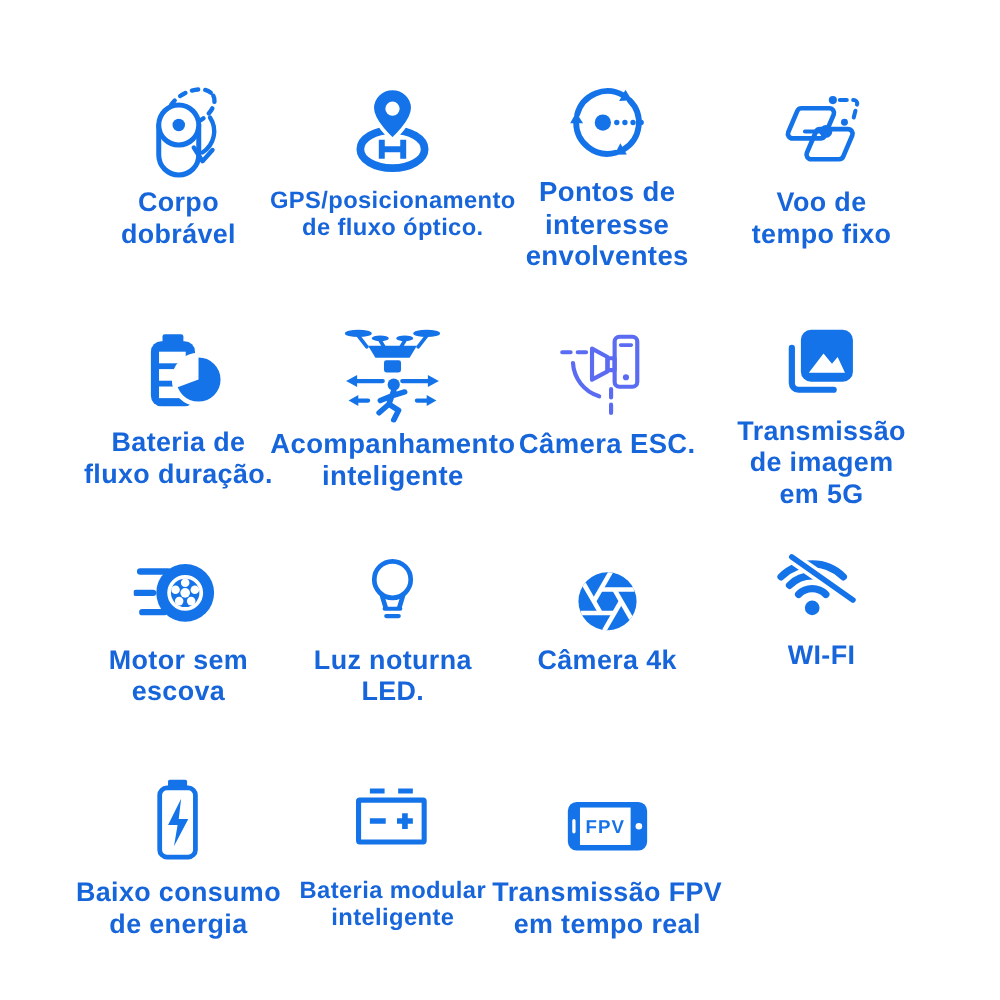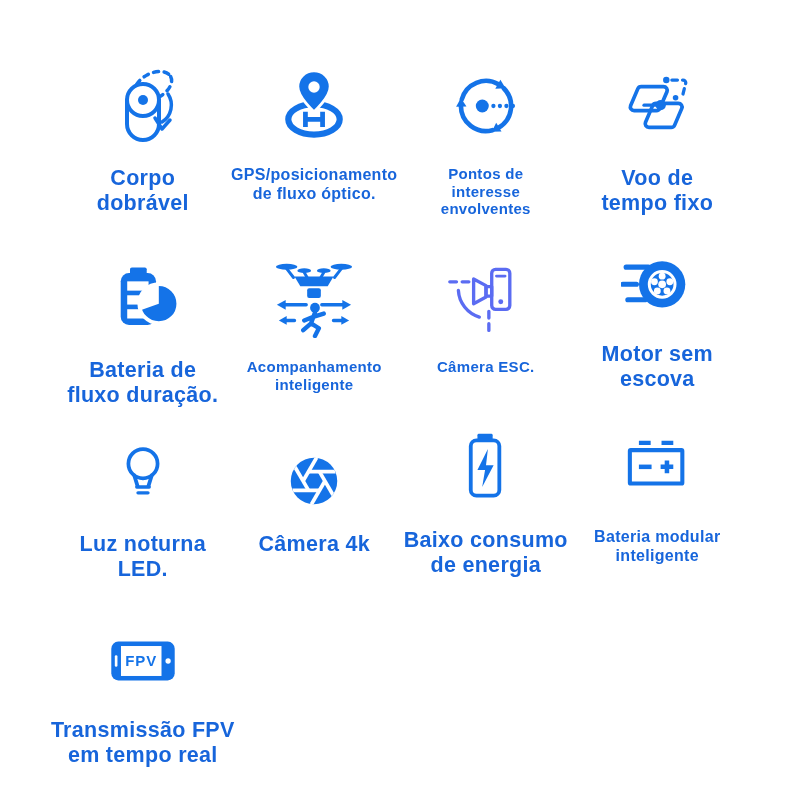"Corpo" .label { margin-top: 20px -> 4px }
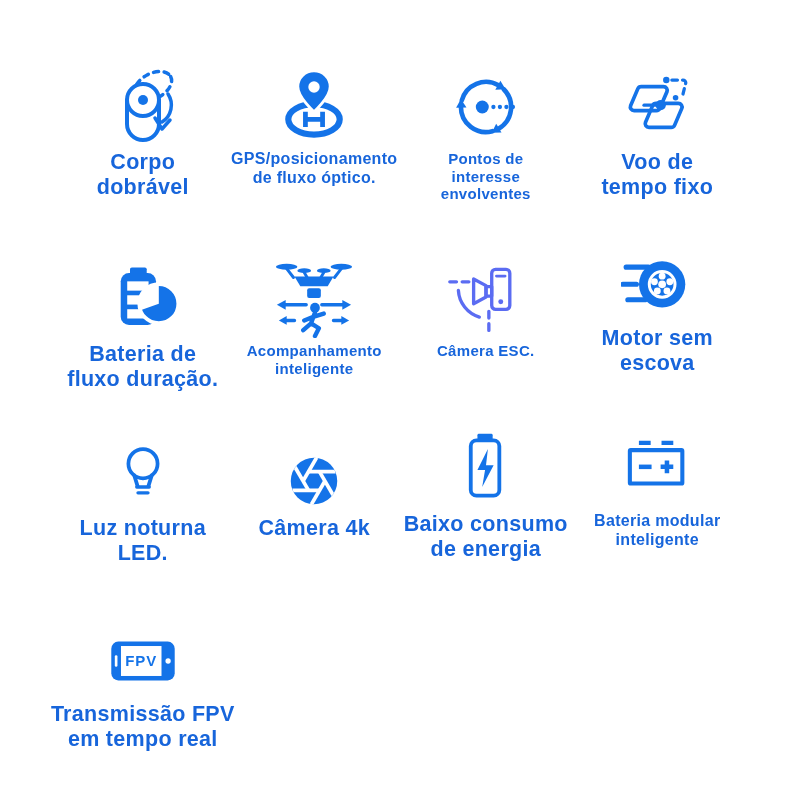"GPS/posicionamento" .sz-s { font-size: 16px -> 19px }
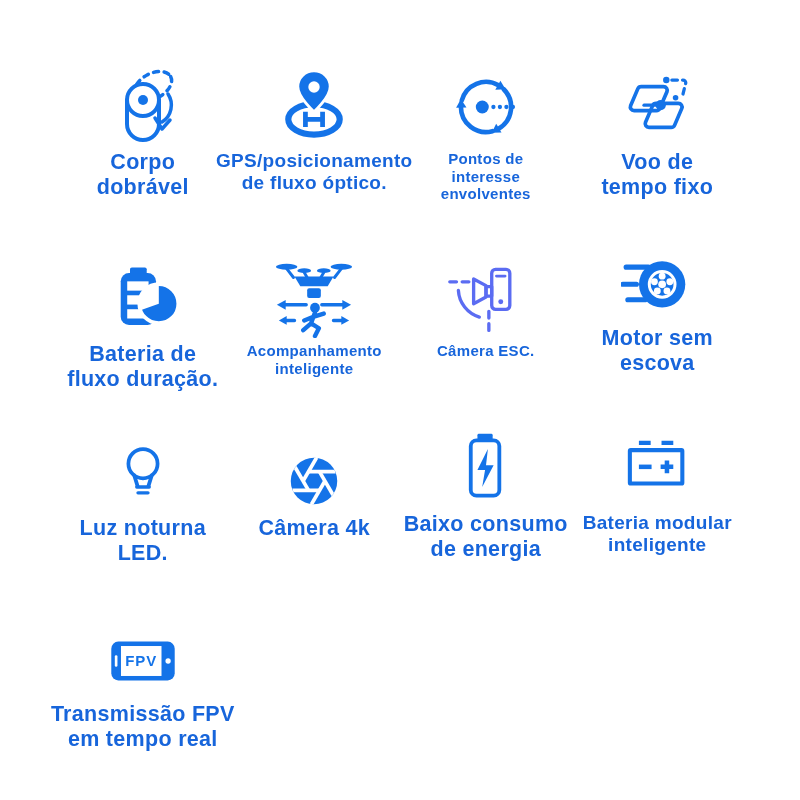"Pontos de" .sz-m { font-size: 15px -> 22px }
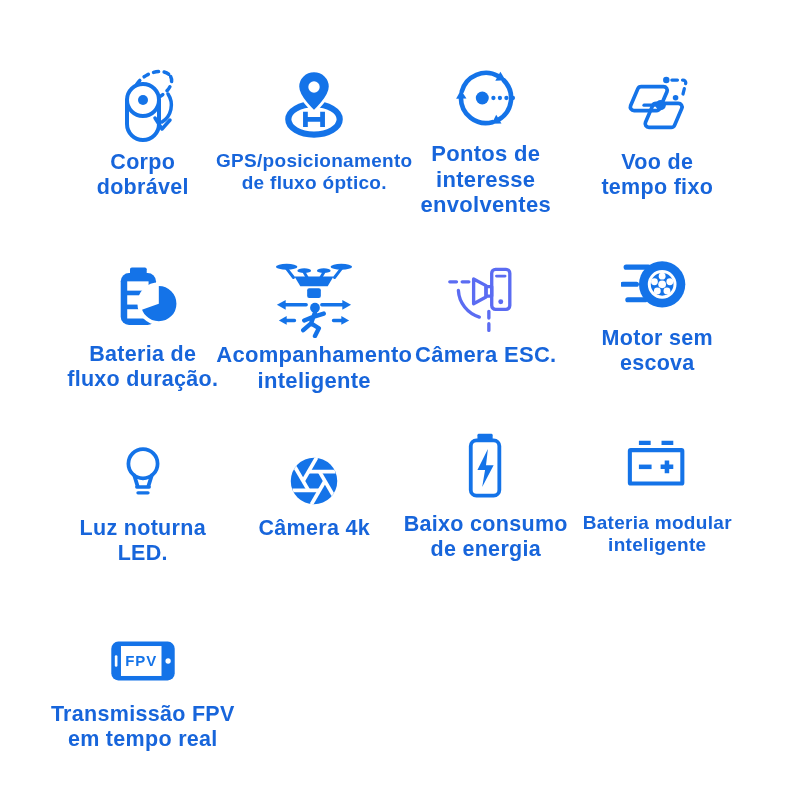"Transmissão" div.cell { html: none -> <div> <div> <svg> <path></path> <rect></rect> <path></path> </svg> </div> <div>Transmissão de imagem em 5G</div> </div> }
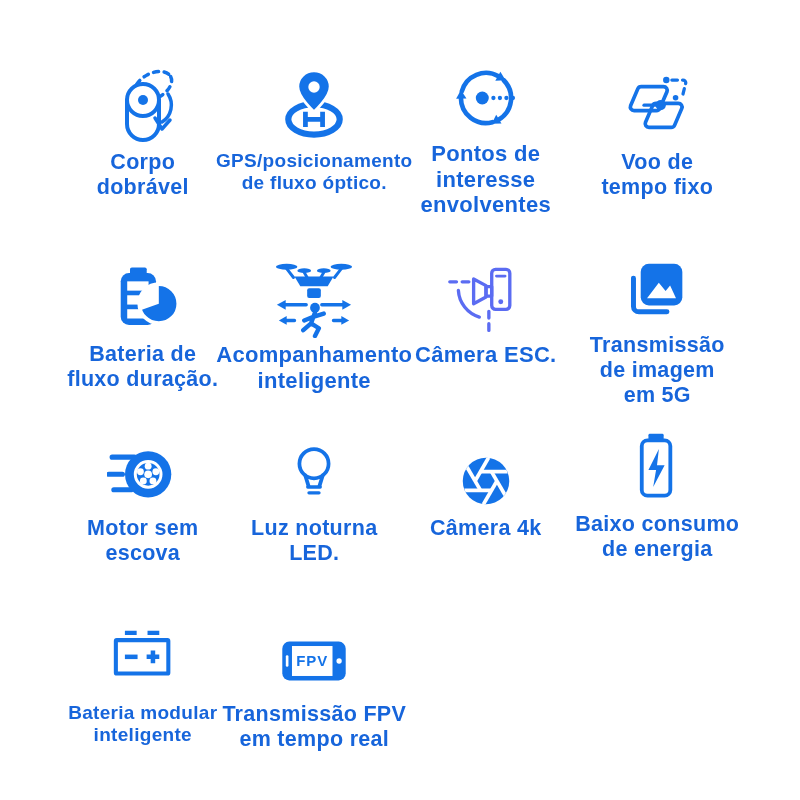"WI-FI" div.cell { html: none -> <div> <div> <svg> <circle></circle> <path></path> <path></path> <path></path> <path></path> <path></path> </svg> </div> <div>WI-FI</div> </div> }
